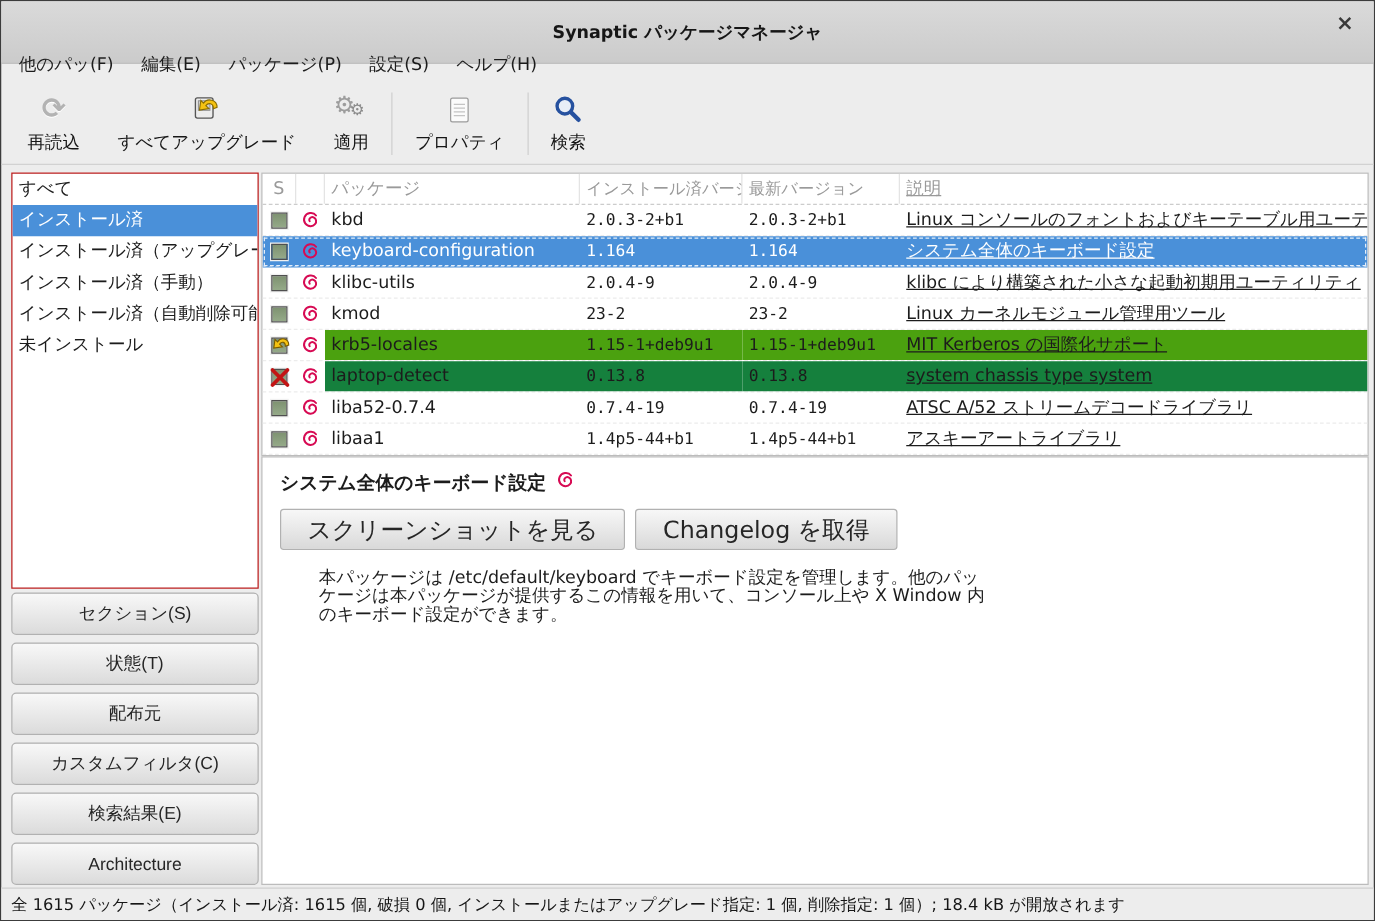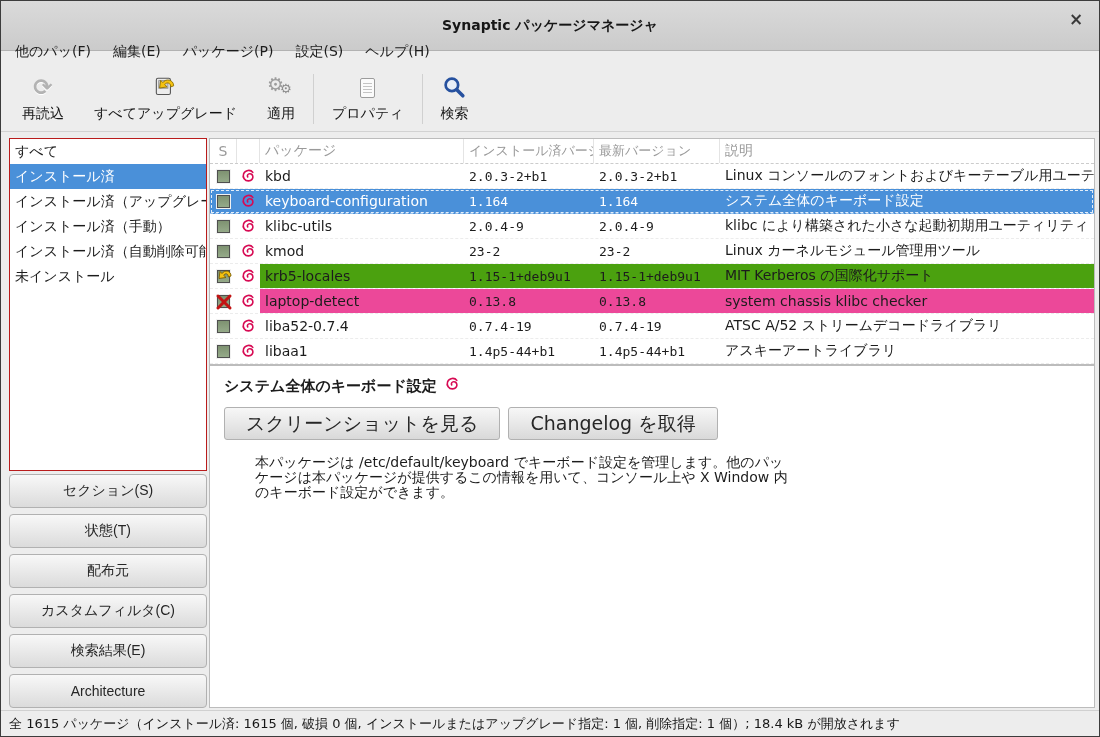"説明" .td.desc { text-decoration: none -> underline }
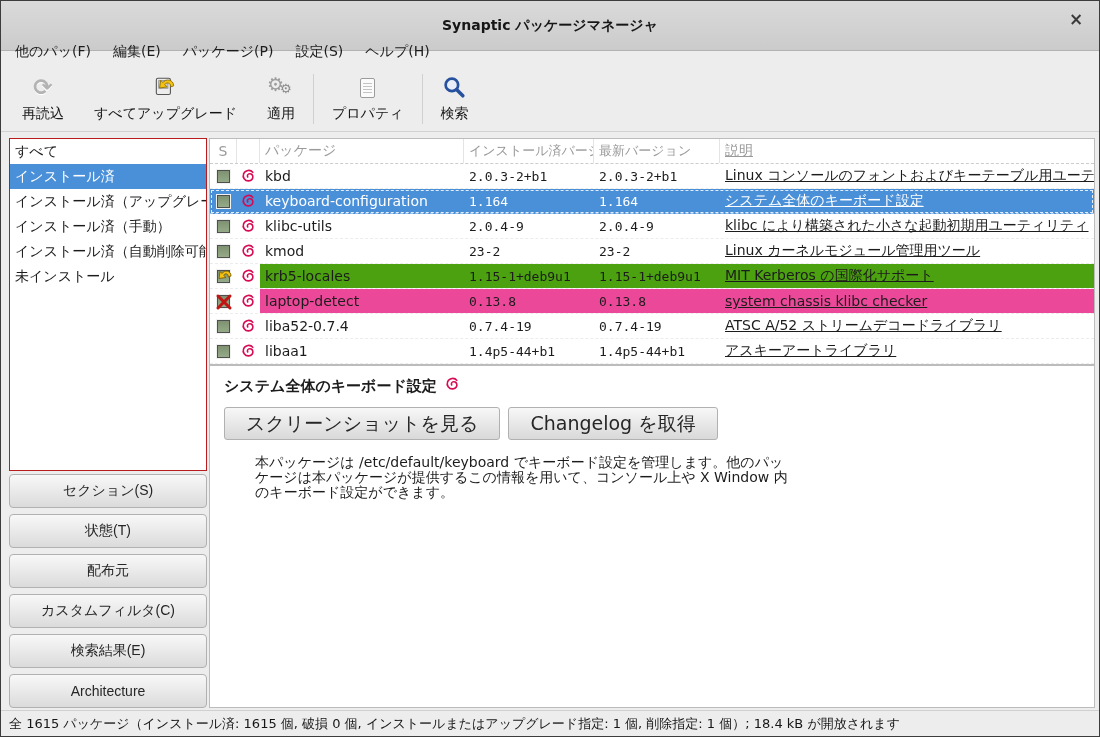"laptop-detect" .row.remove .paint { background: #ec4899 -> #15803d }
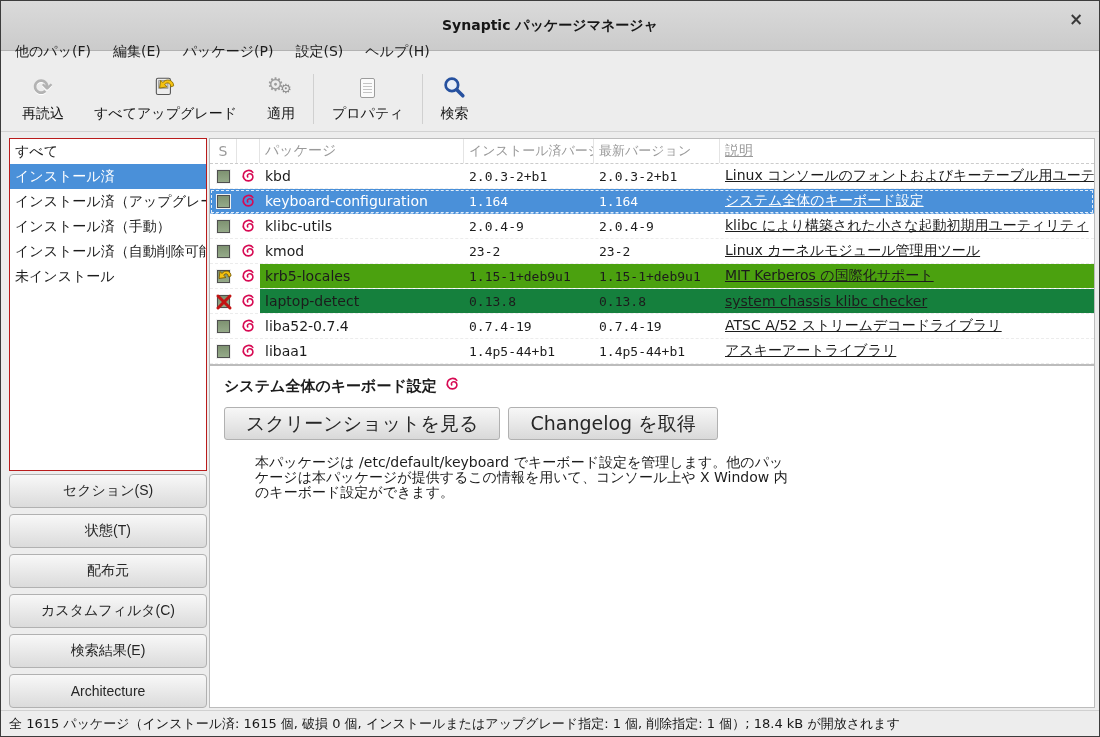"system chassis klibc checker" div.td { text: klibc checker -> type system }
